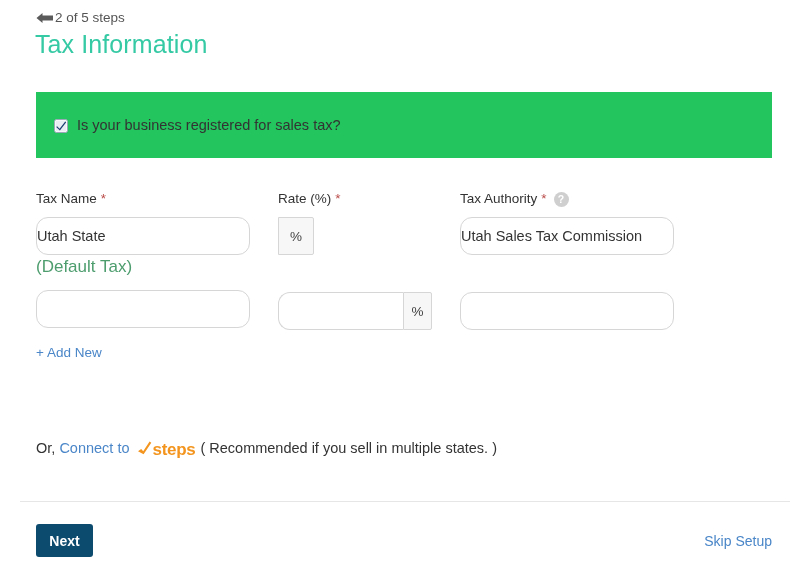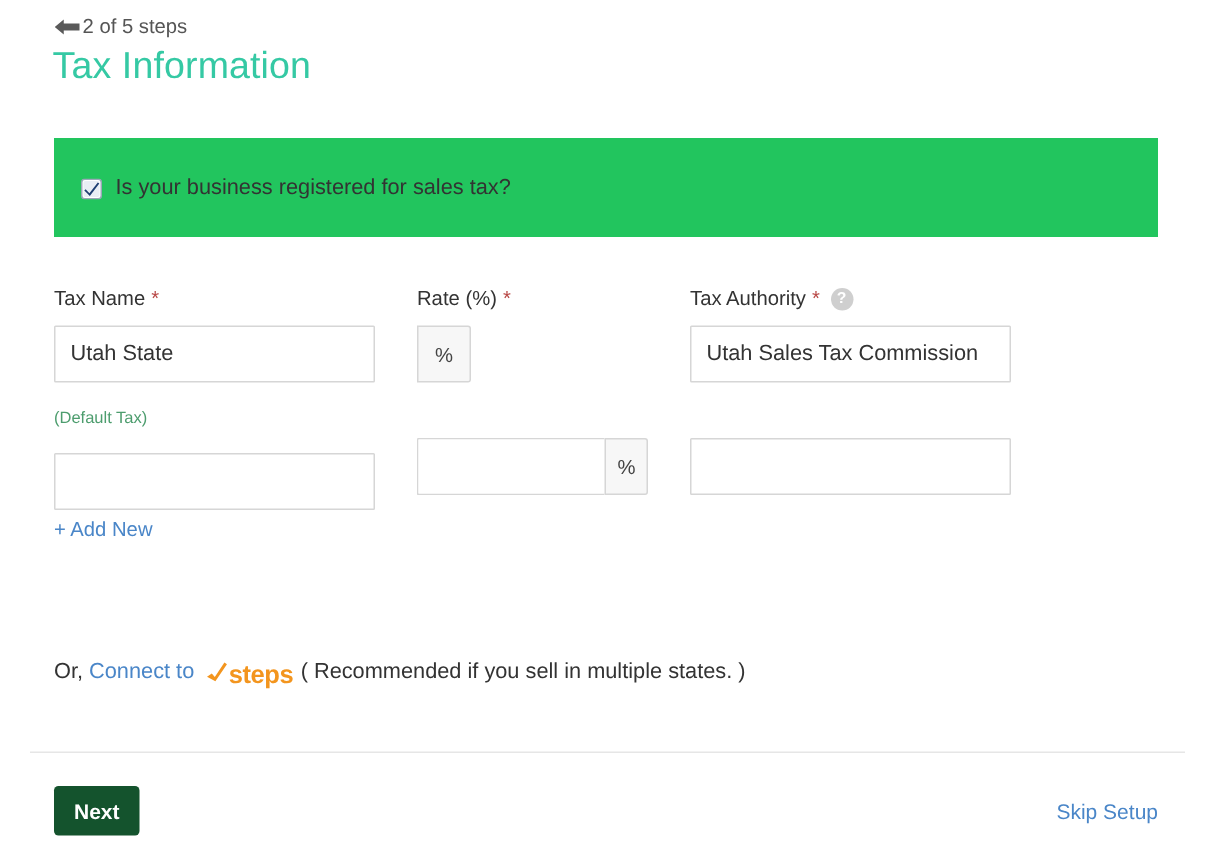"Utah State" .txt-input { border-radius: 1px -> 12px; padding: 0 10px -> 0 0 }
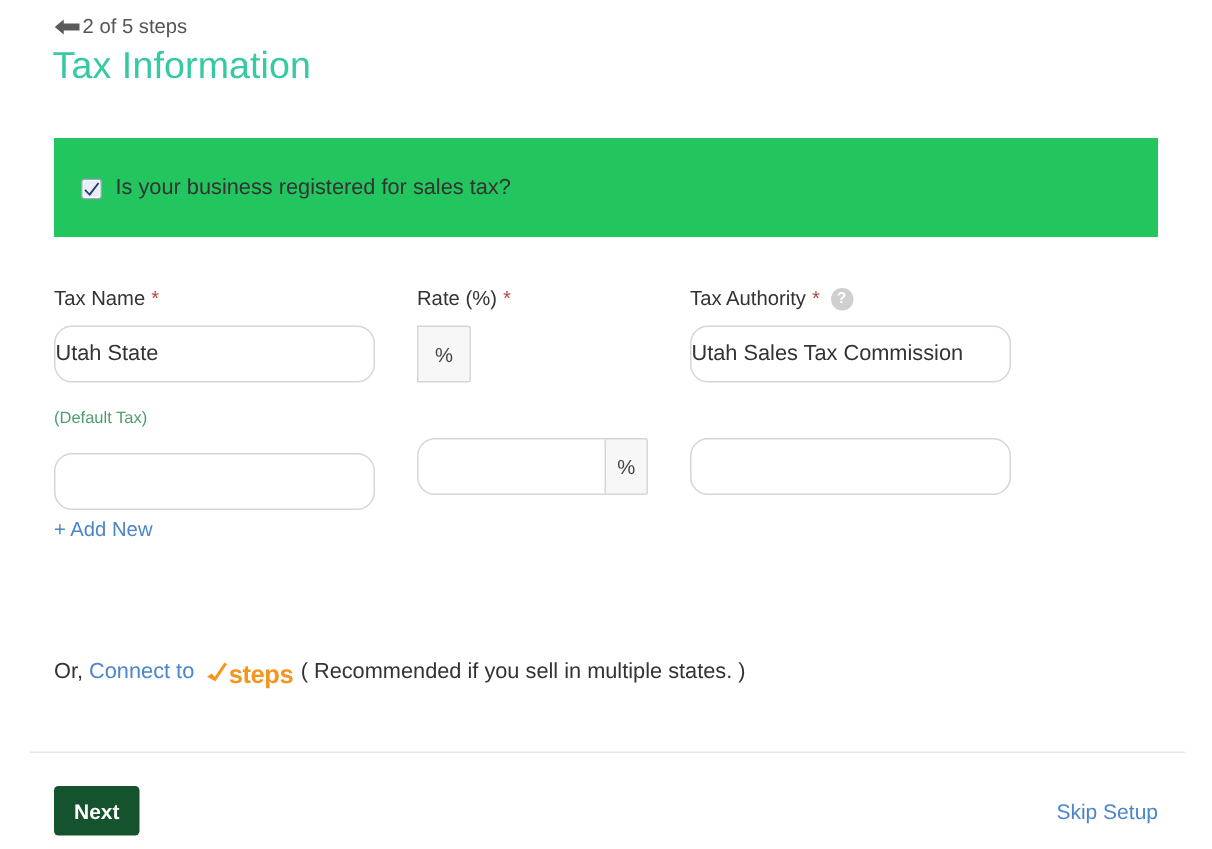"(Default Tax)" .default-note { font-size: 11px -> 17px; margin-top: 16px -> 4px }
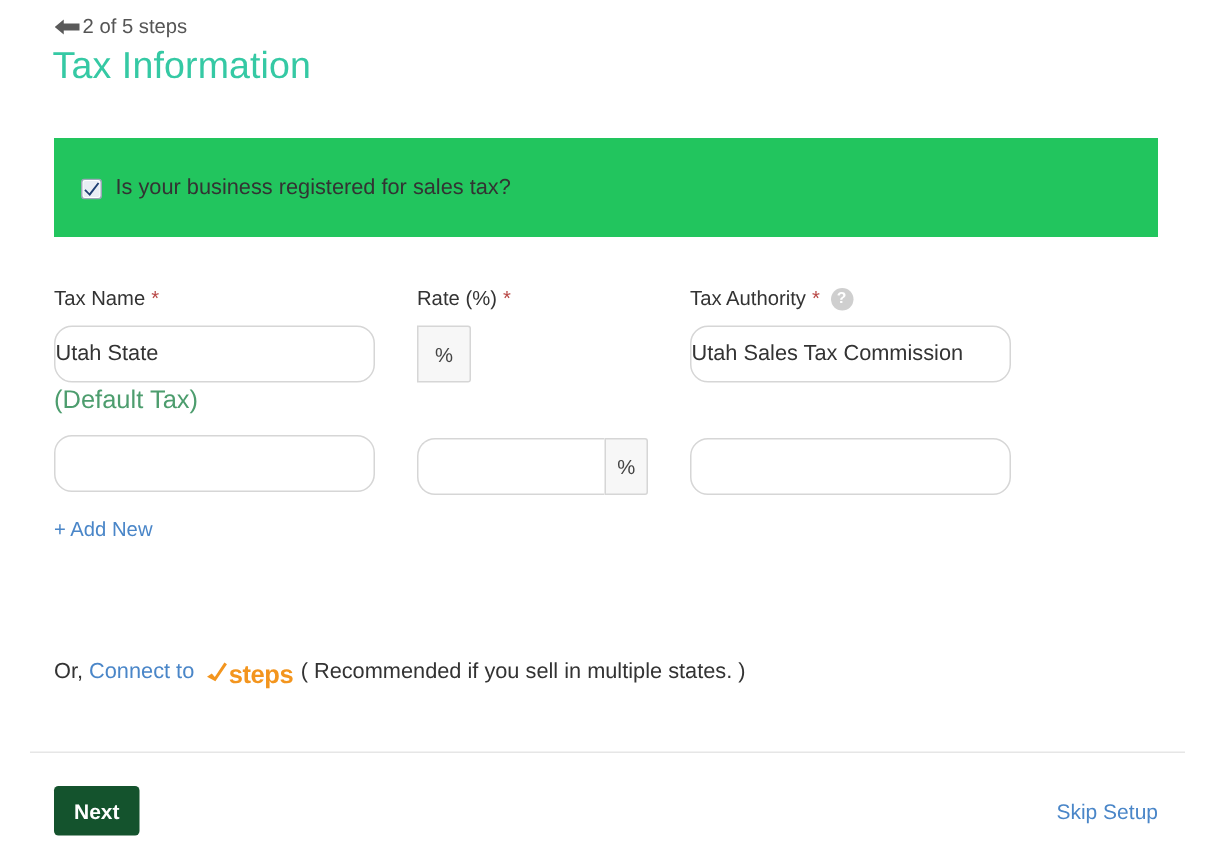"Next" .next-btn { background: #14532d -> #0c4a6e }
